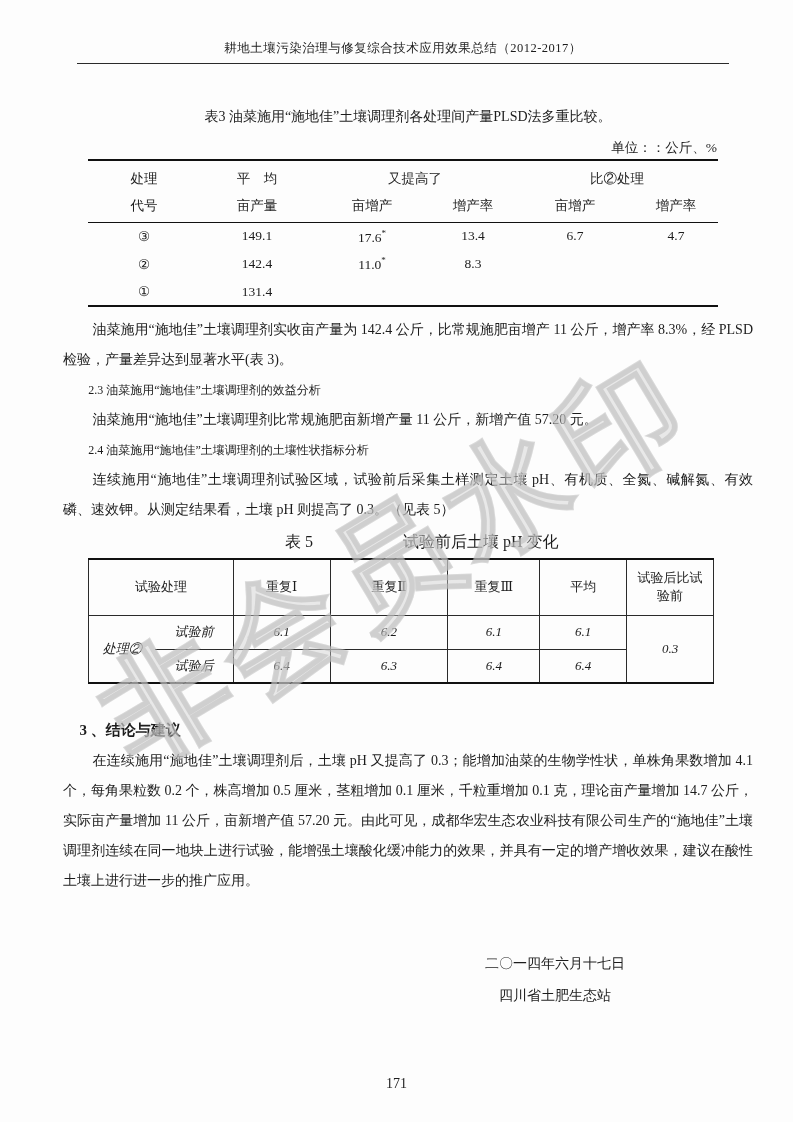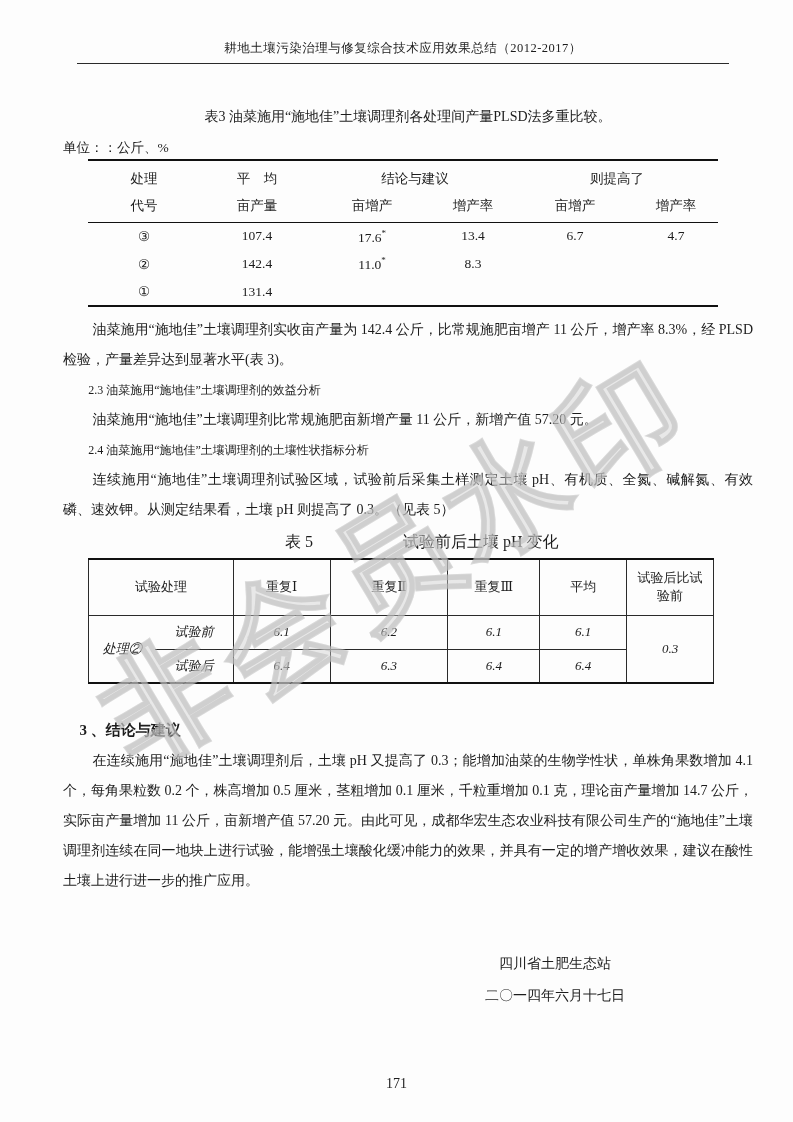"单位：：公斤、%" .unit-note { text-align: left -> right }
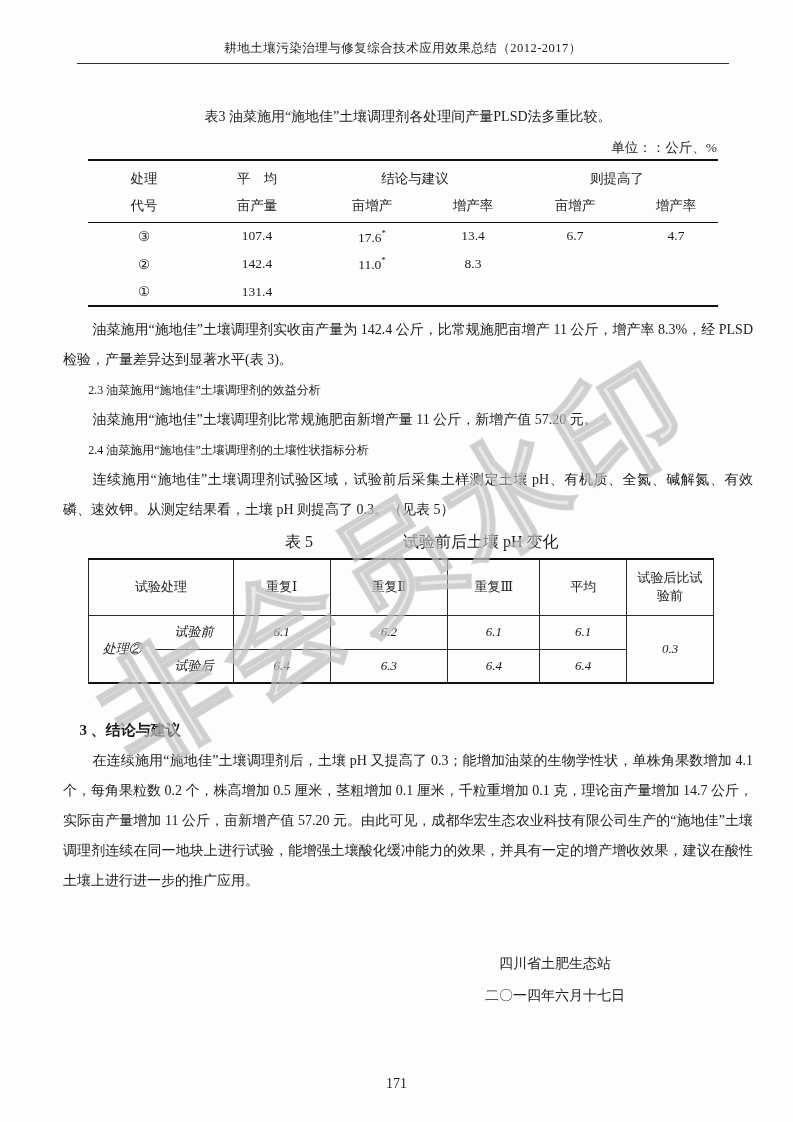"结论与建议" td { text: 结论与建议 -> 又提高了 }
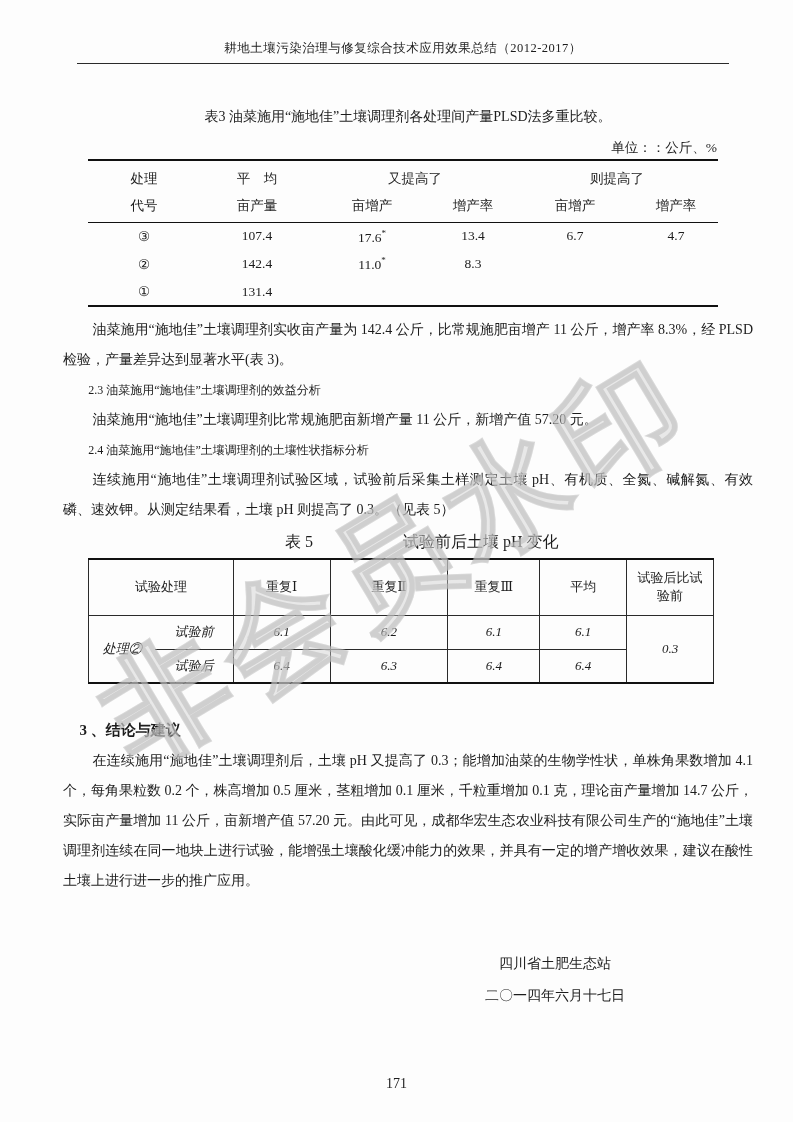"则提高了" td { text: 则提高了 -> 比②处理 }
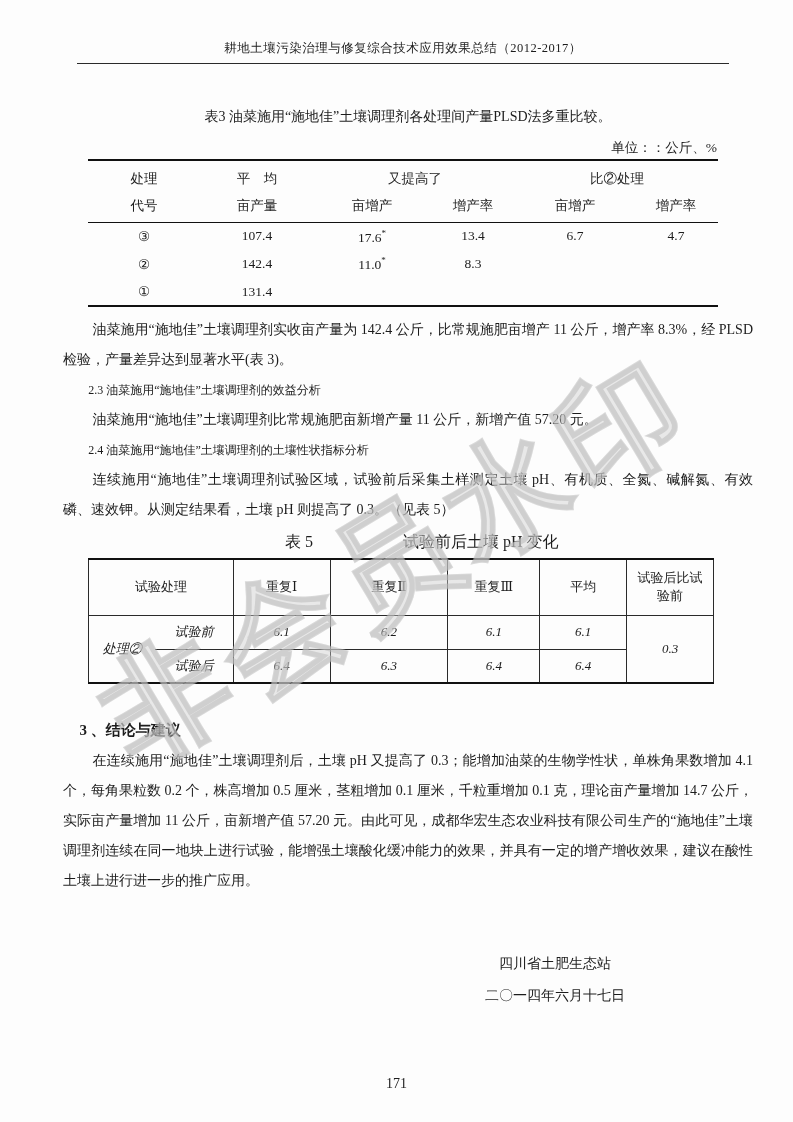"107.4" td { text: 107.4 -> 149.1 }
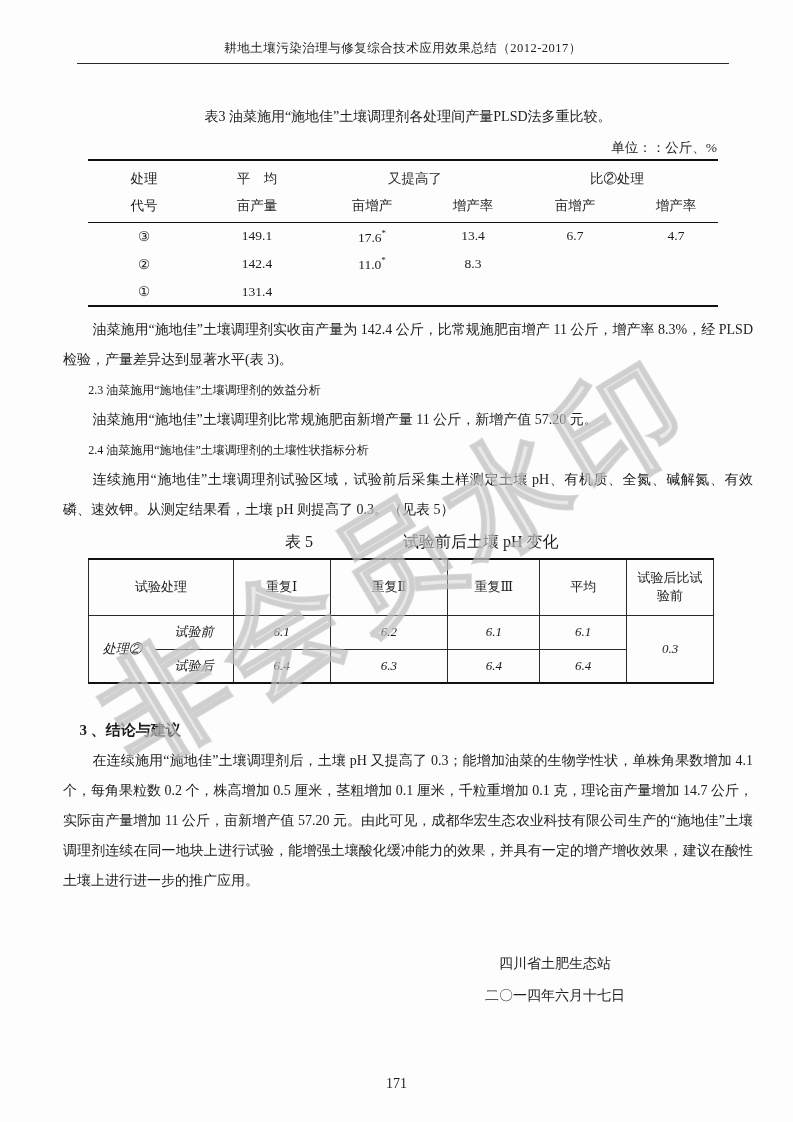"四川省土肥生态站" div { order: before "二〇一四年六月十七日" -> after "二〇一四年六月十七日" }
